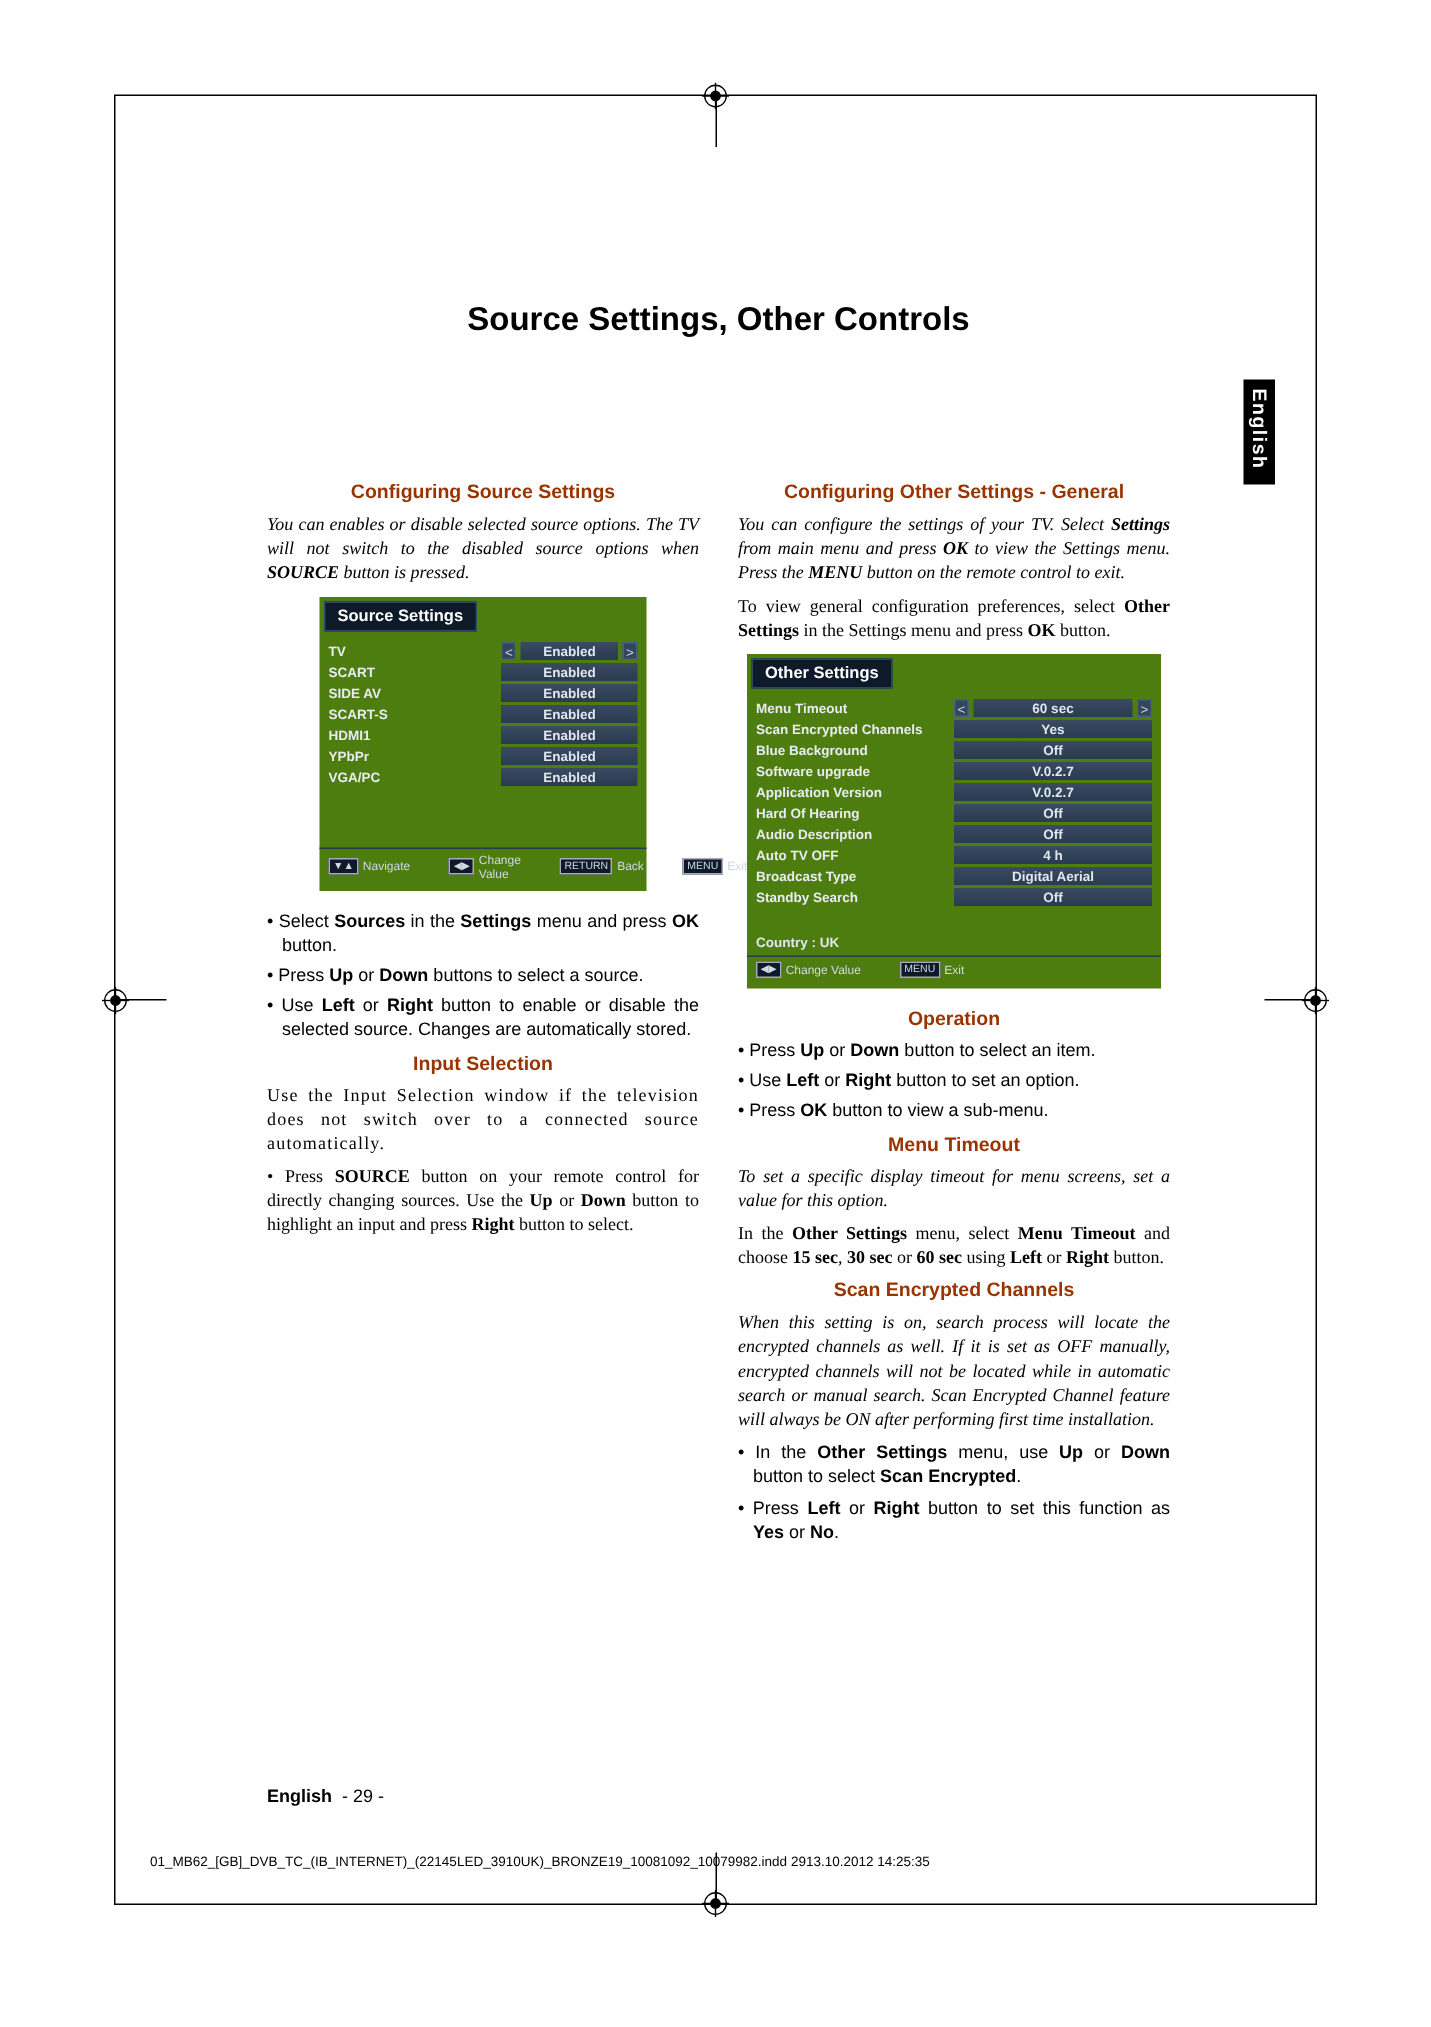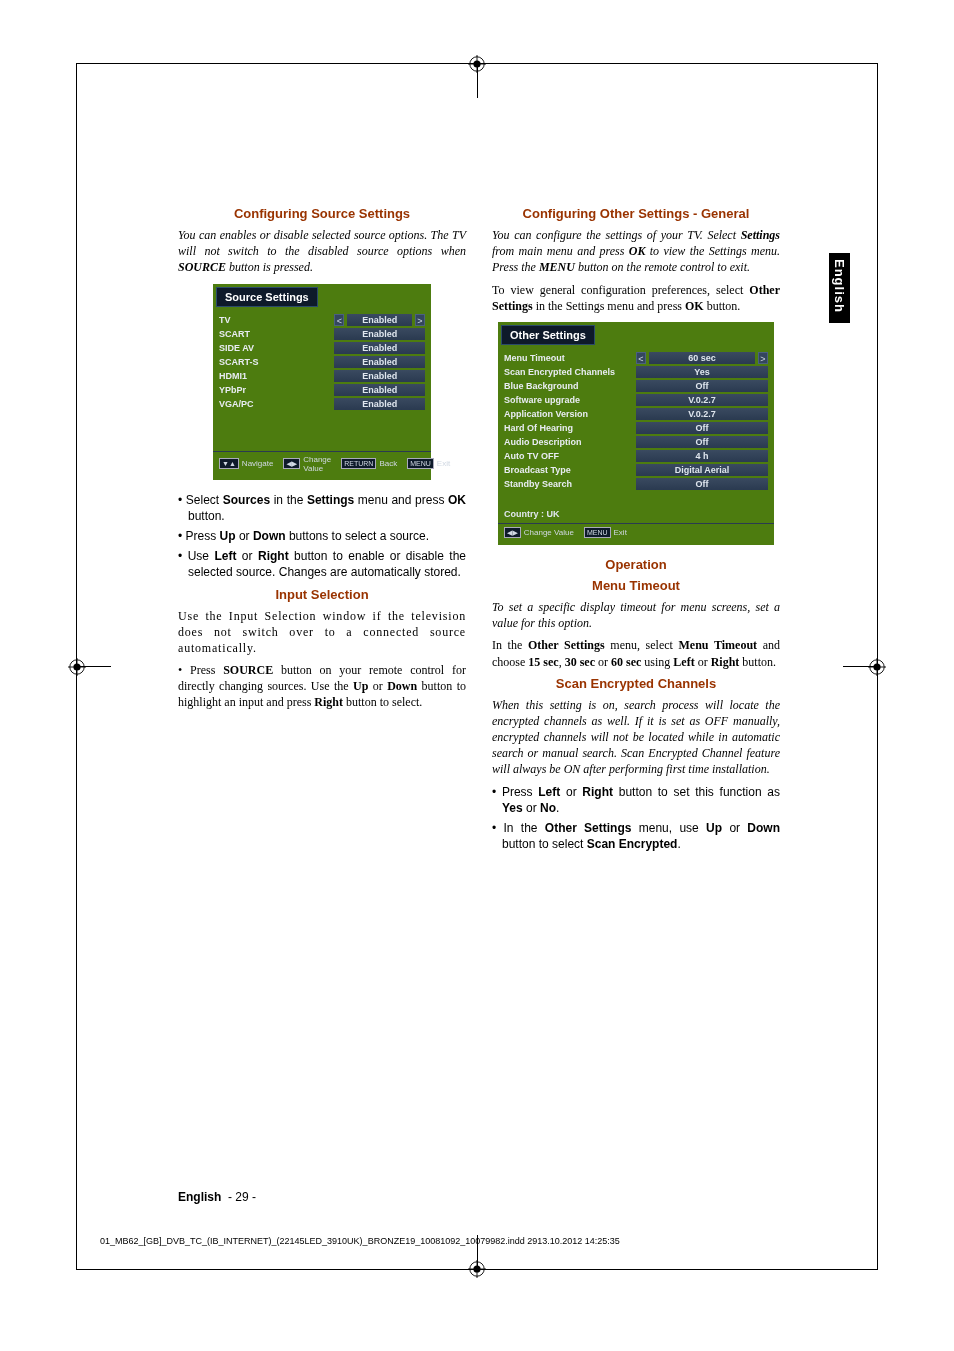"Source Settings, Other Controls" h1.page-title { html: none -> <h1>Source Settings, Other Controls</h1> }
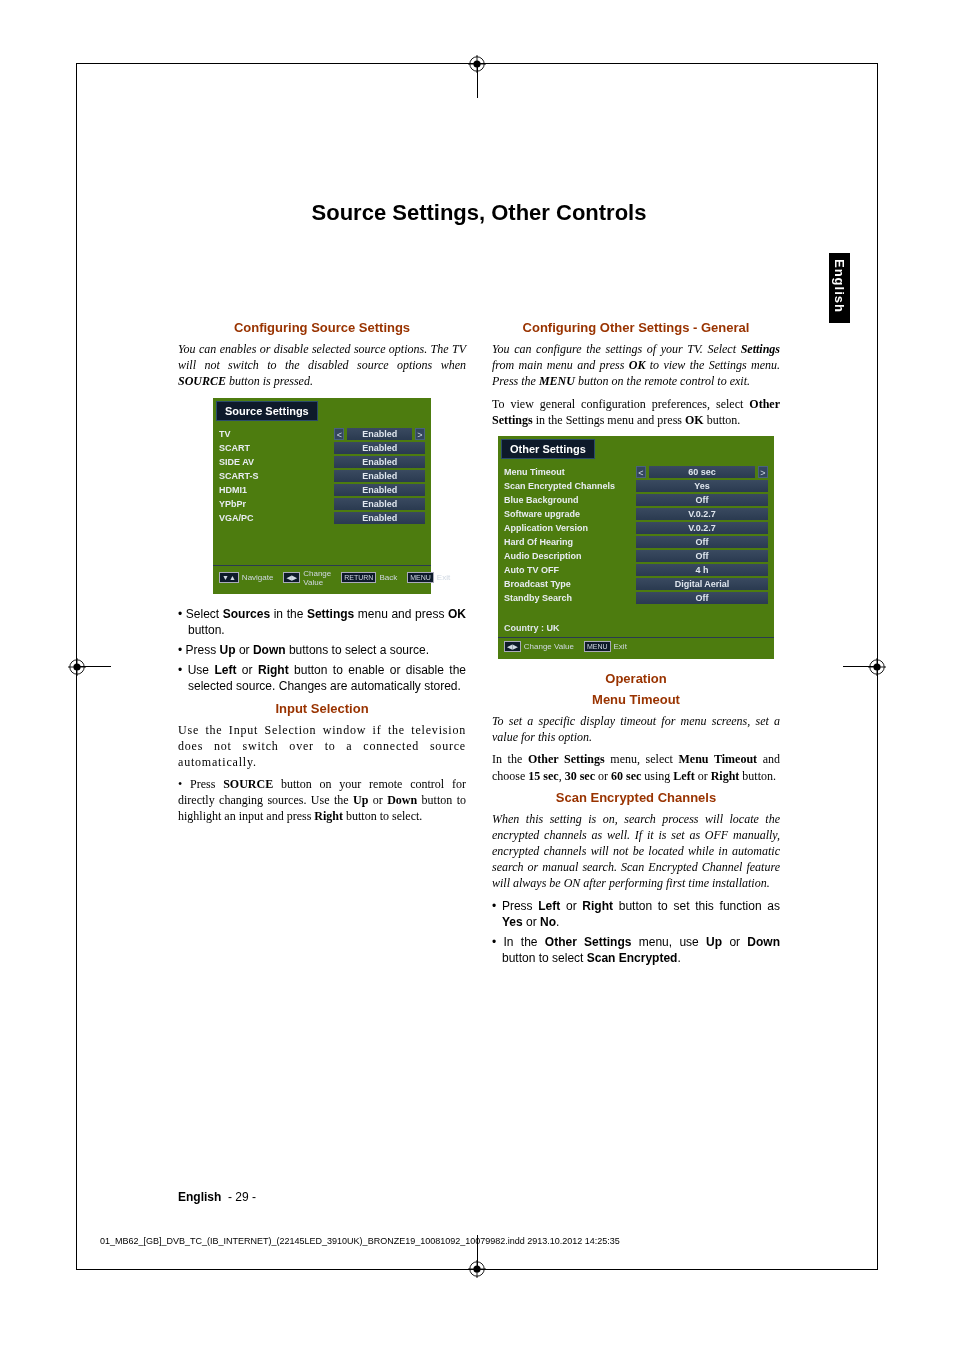"Navigate" .osd-foot { gap: 10px -> 26px }
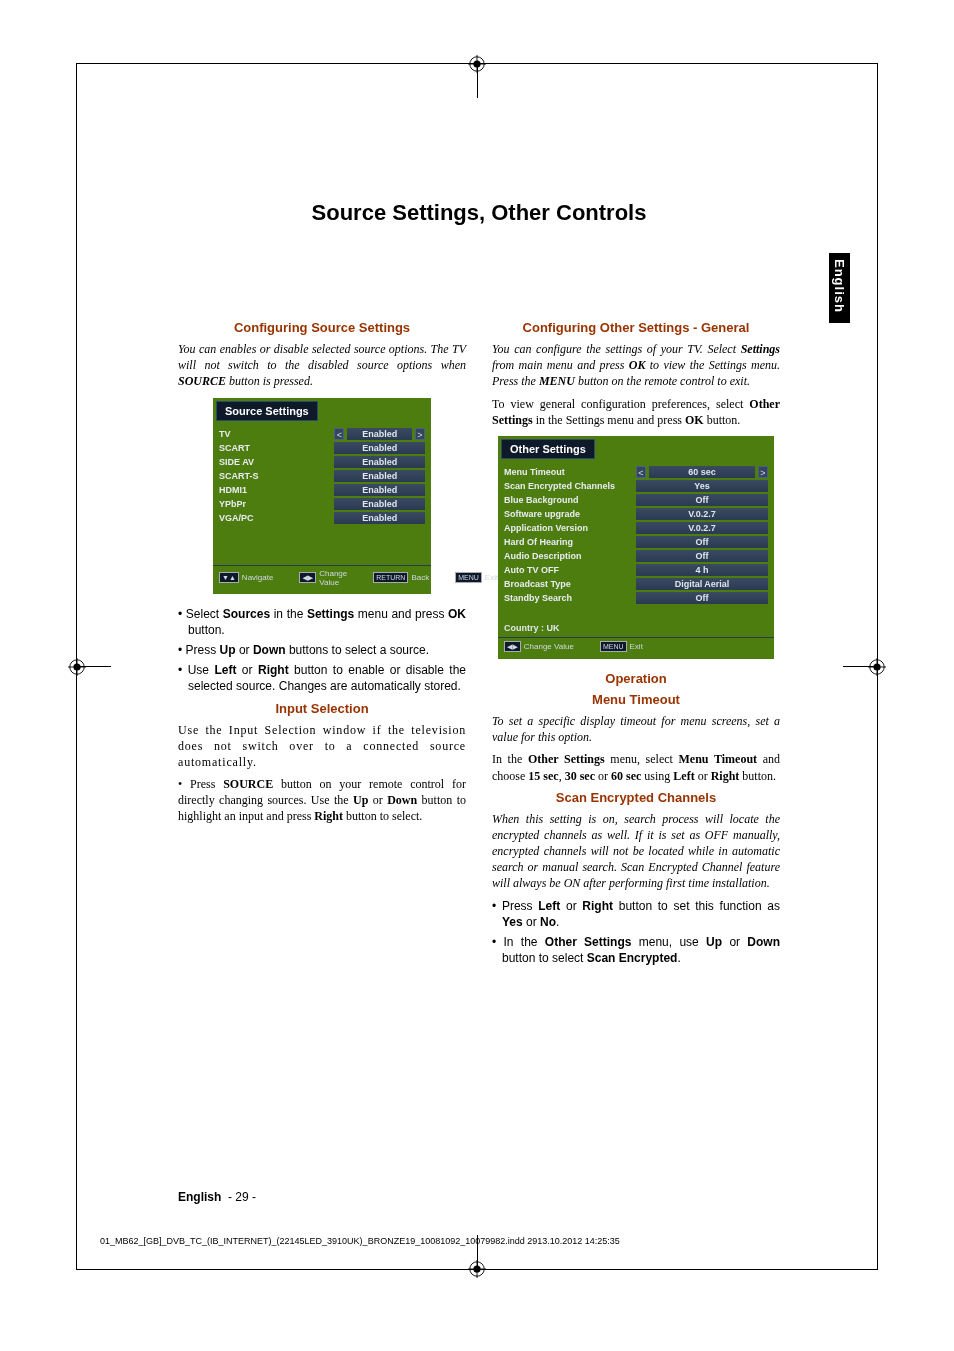"Press Up or Down button" ul.instr { html: none -> <ul> <li>Press <b>Up</b> or <b>Down</b> button to select an item.</li> <li>Use <b>Left</b> or <b>Right</b> button to set an option.</li> <li>Press <b>OK</b> button to view a sub-menu.</li> </ul> }
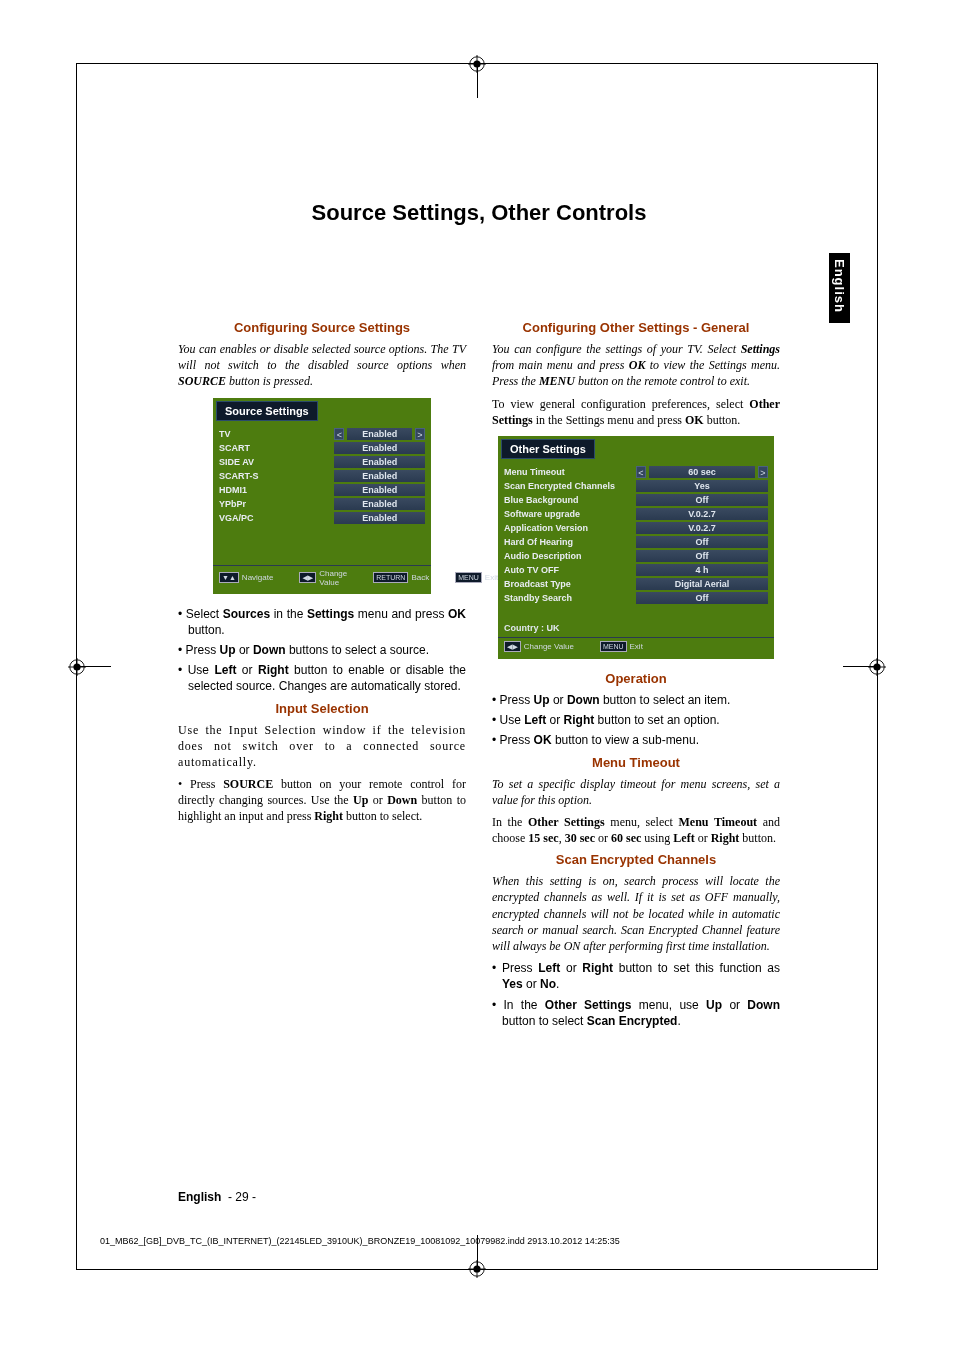"Press Left or Right button" li { order: before "In the Other Settings menu, use" -> after "In the Other Settings menu, use" }
